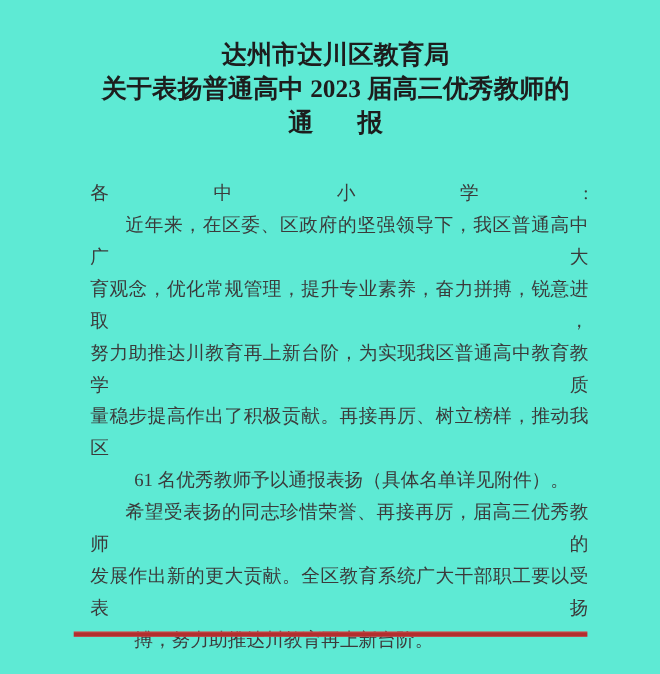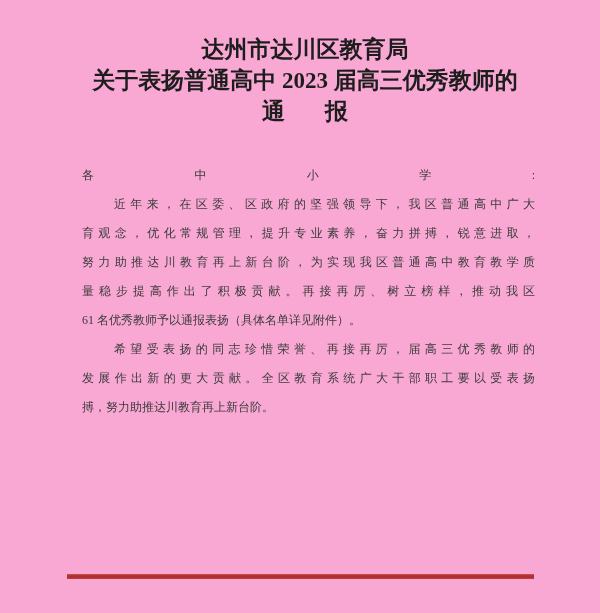"达州市达川区教育局" div.page { background: #f9a8d4 -> #5eead4 }
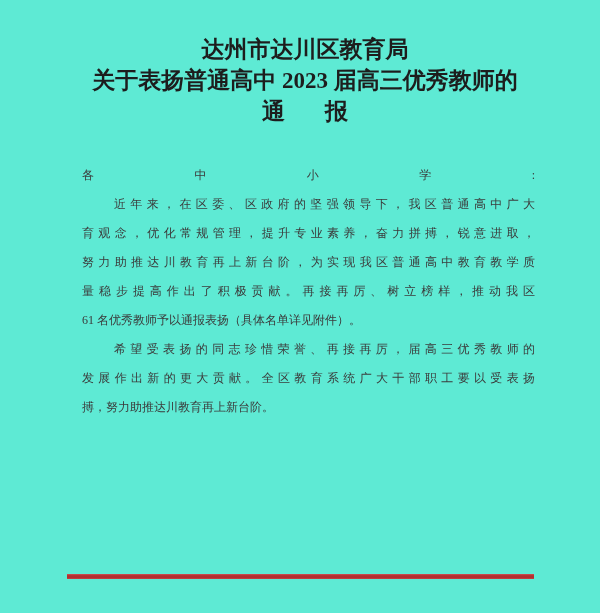"各中小学:" .body-block { font-size: 12px -> 17px }
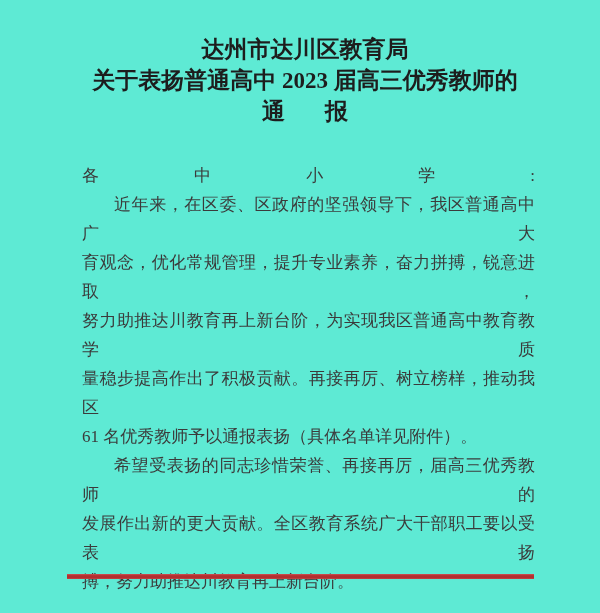"61 名优秀教师予以通报表扬（具体名单详见附件）。" .body-line.last-of-para { margin-left: none -> 40px }
